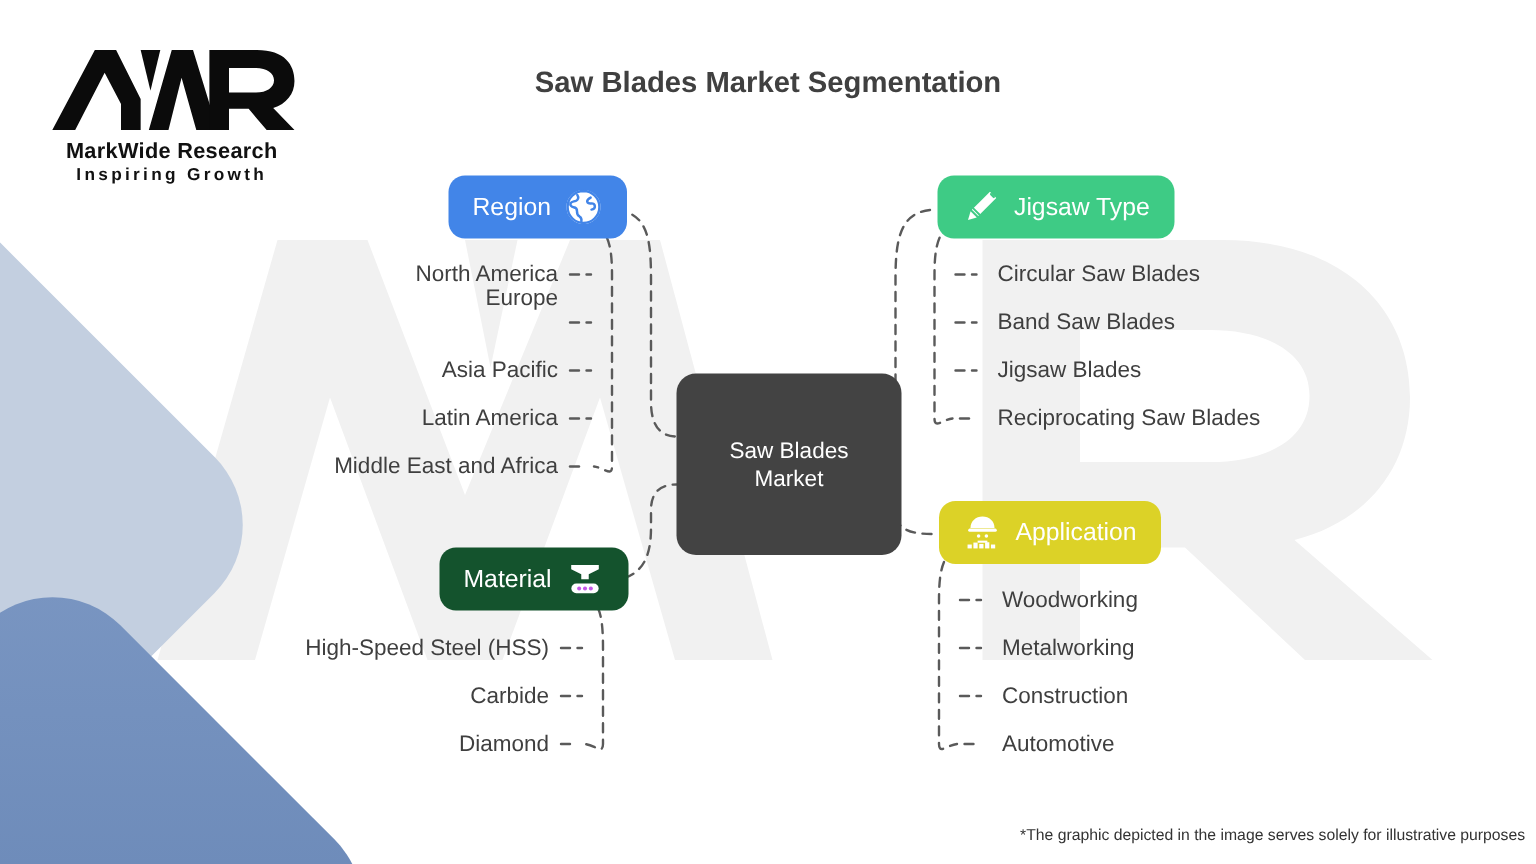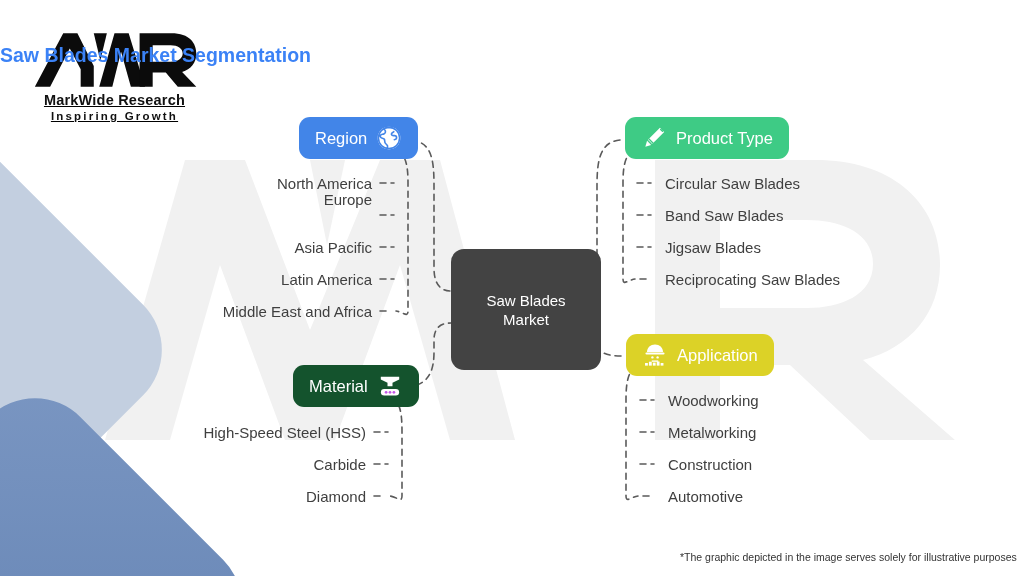"Saw Blades Market Segmentation" .title { color: #3b82f6 -> #404040; text-align: none -> center }
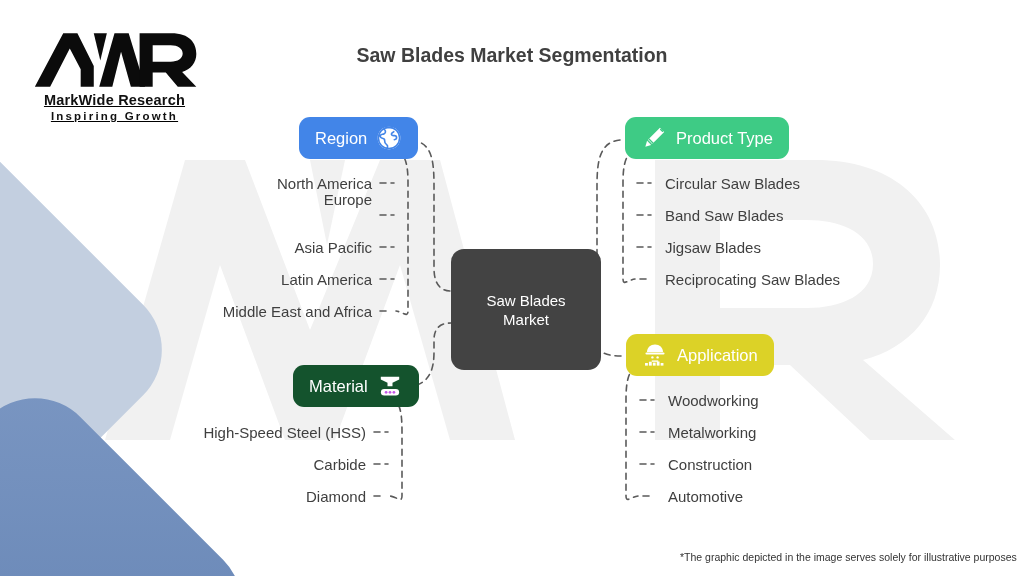"MarkWide Research" .logo { text-decoration: underline -> none }
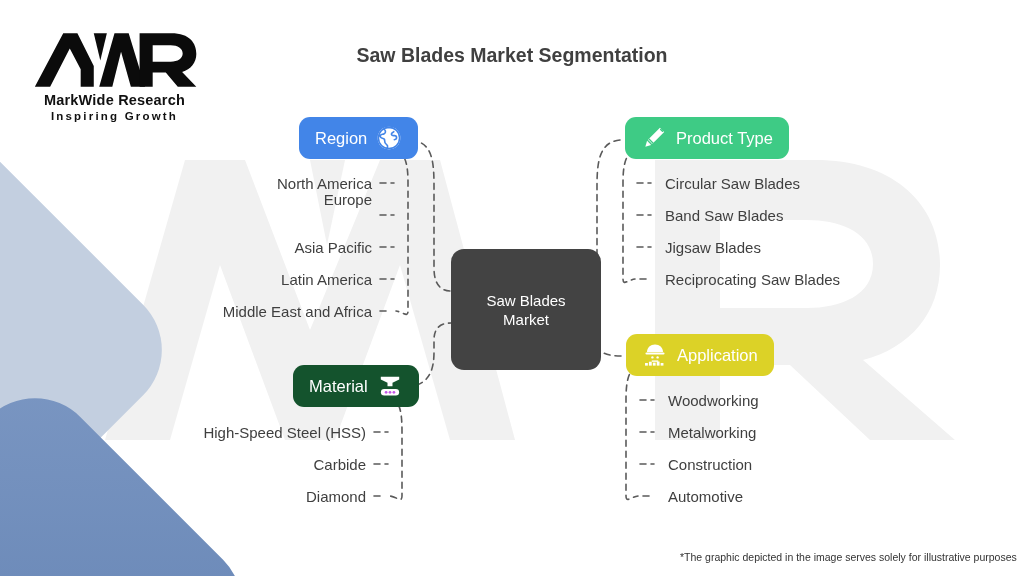"Product Type" span { text: Product -> Jigsaw }
